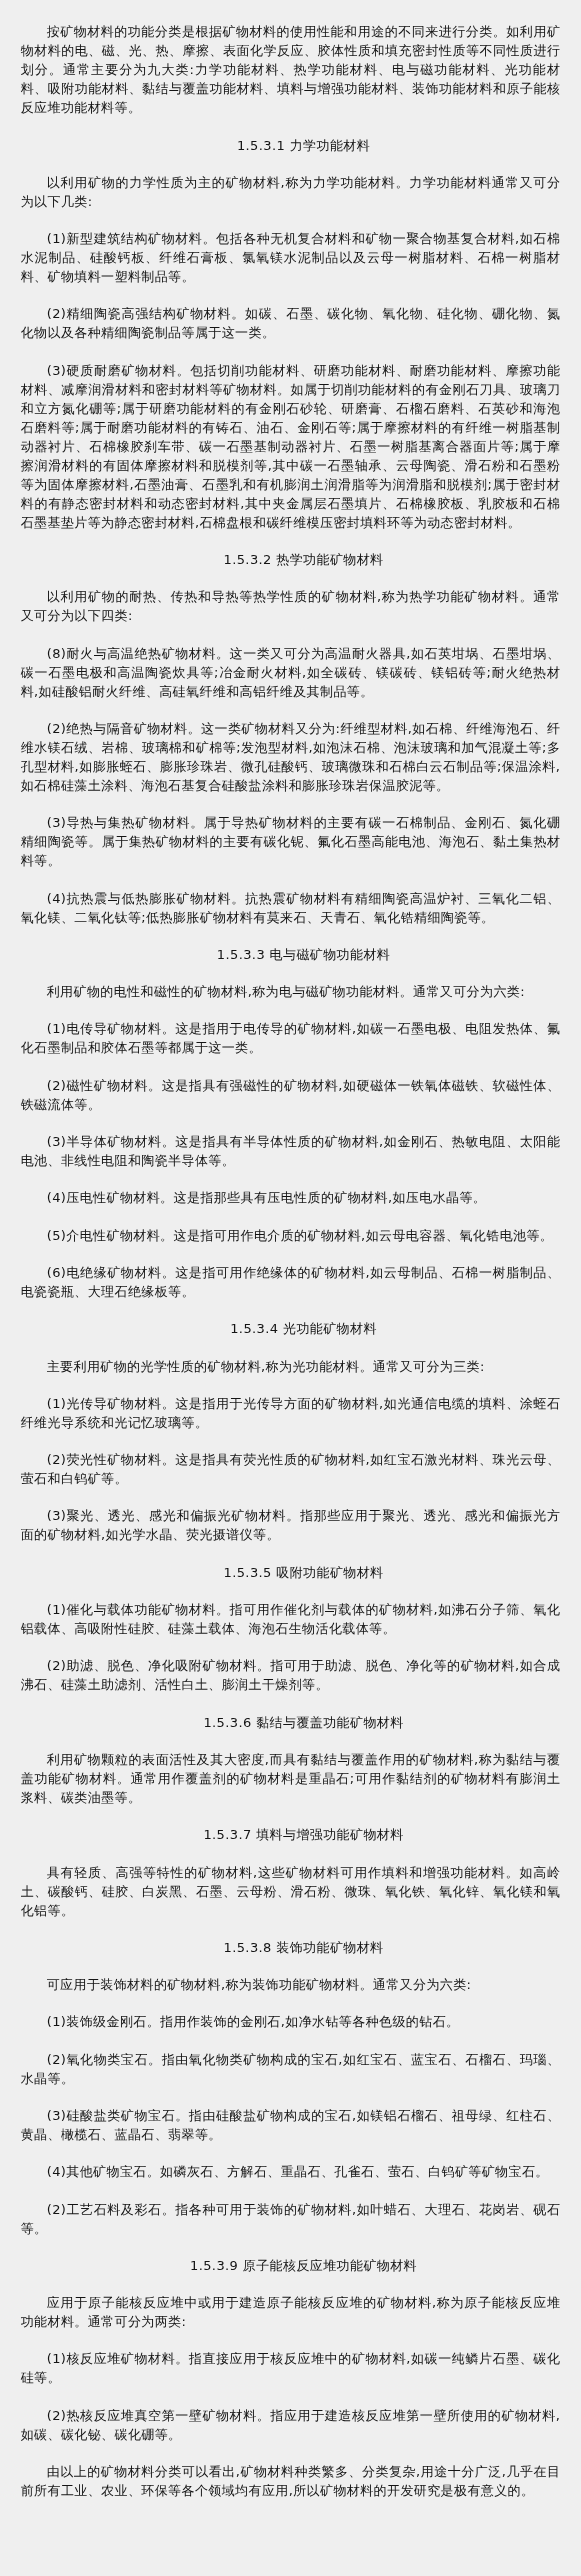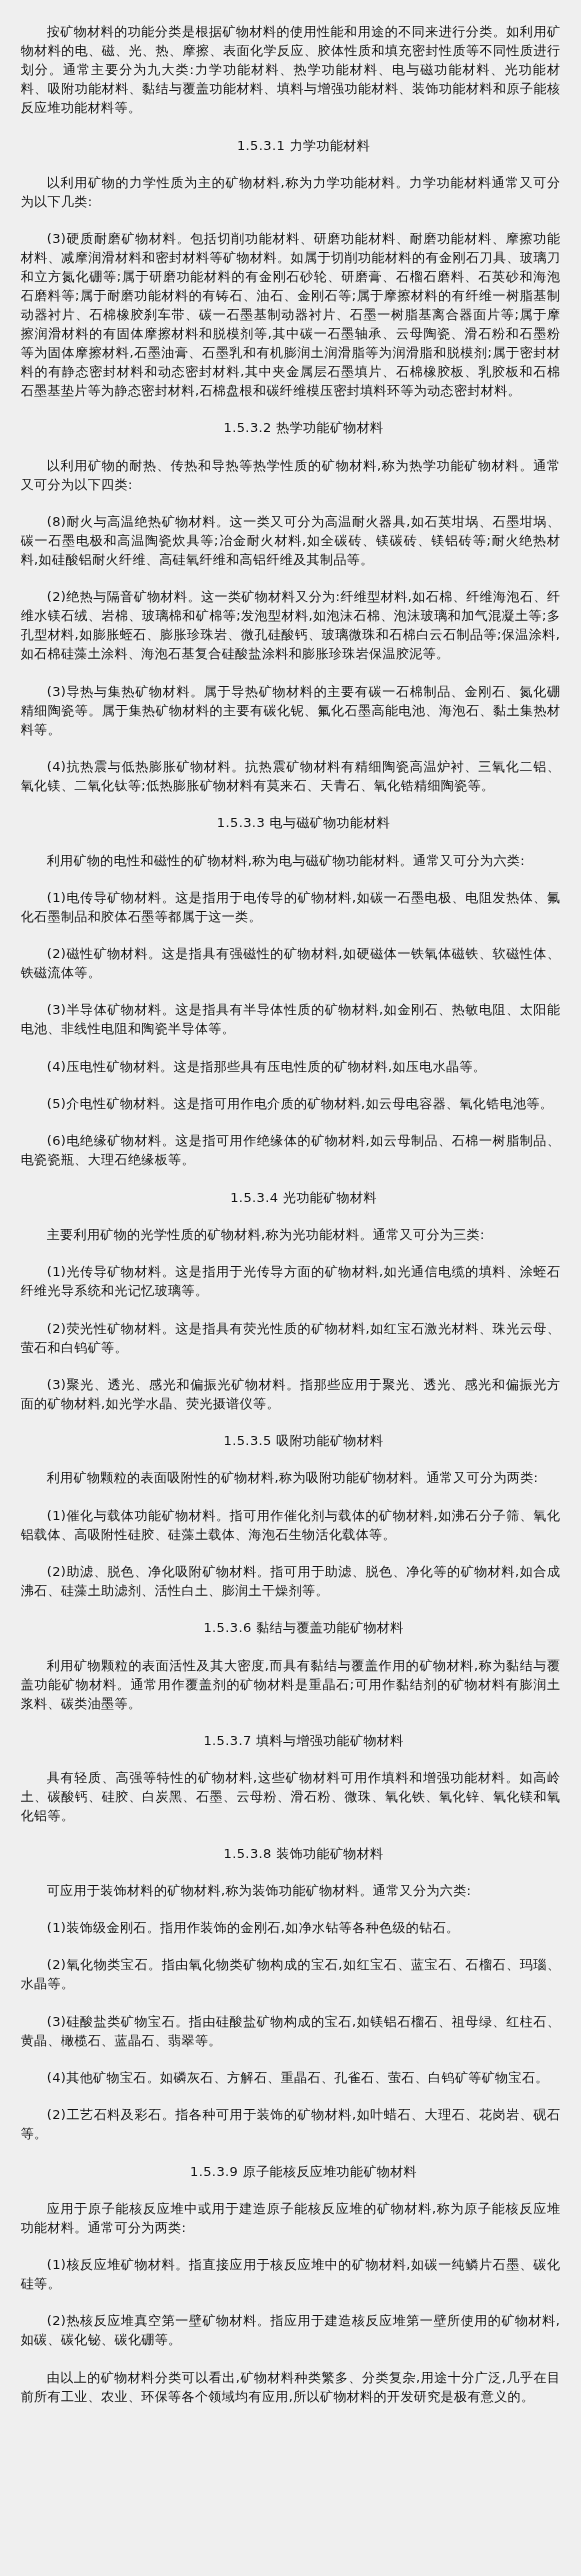"(1)新型建筑结构矿物材料。包括各种无机复合材料和矿物一聚合物基复合材料,如石棉" p { html: none -> <p>(1)新型建筑结构矿物材料。包括各种无机复合材料和矿物一聚合物基复合材料,如石棉水泥制品、硅酸钙板、纤维石膏板、氯氧镁水泥制品以及云母一树脂材料、石棉一树脂材料、矿物填料一塑料制品等。</p> }
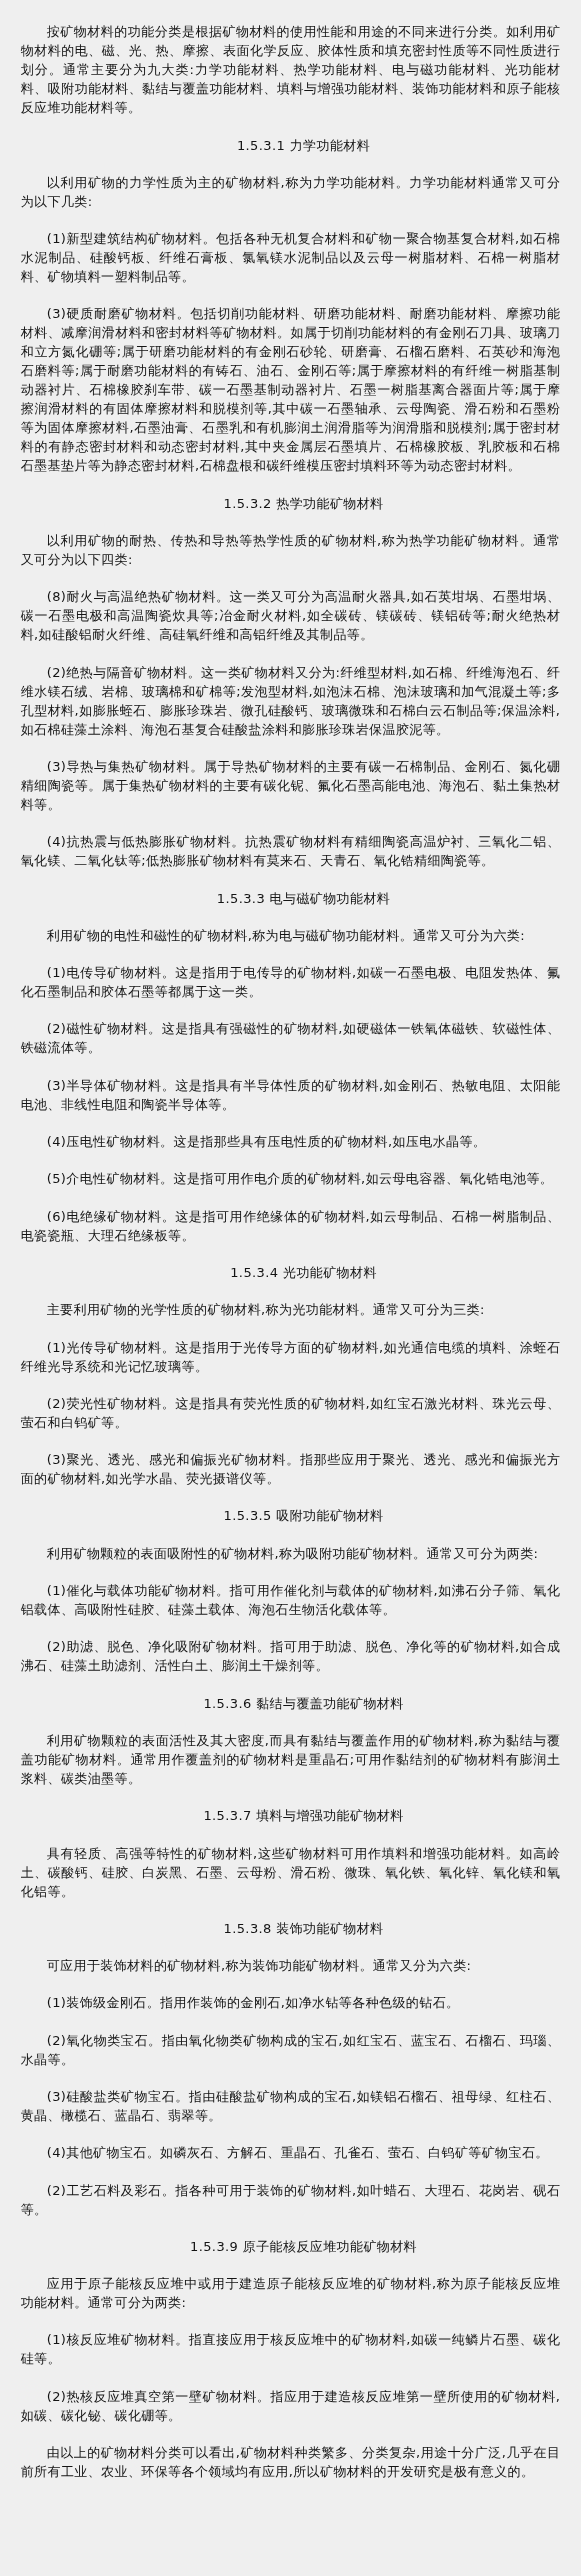"(2)精细陶瓷高强结构矿物材料。如碳、石墨、碳化物、氧化物、硅化物、硼化物、氮化" p { html: none -> <p>(2)精细陶瓷高强结构矿物材料。如碳、石墨、碳化物、氧化物、硅化物、硼化物、氮化物以及各种精细陶瓷制品等属于这一类。</p> }
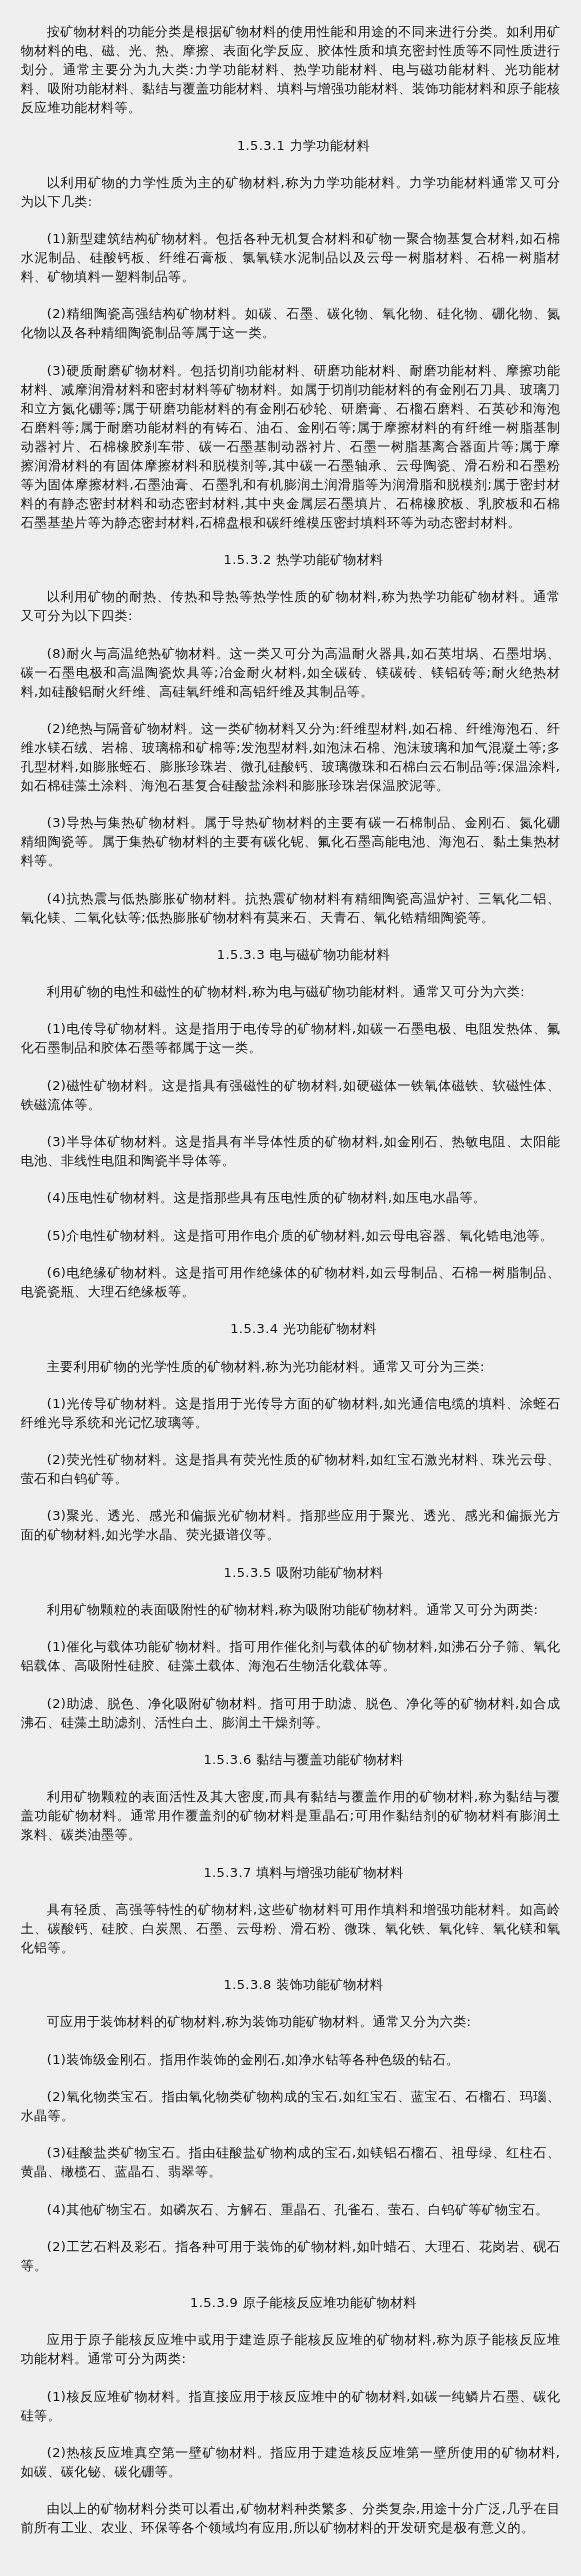"利用矿物颗粒的表面吸附性的矿物材料,称为吸附功能矿物材料。通常又可分为两类:" p { html: <p>利用矿物颗粒的表面吸附性的矿物材料,称为吸附功能矿物材料。通常又可分为两类:</p> -> none }
